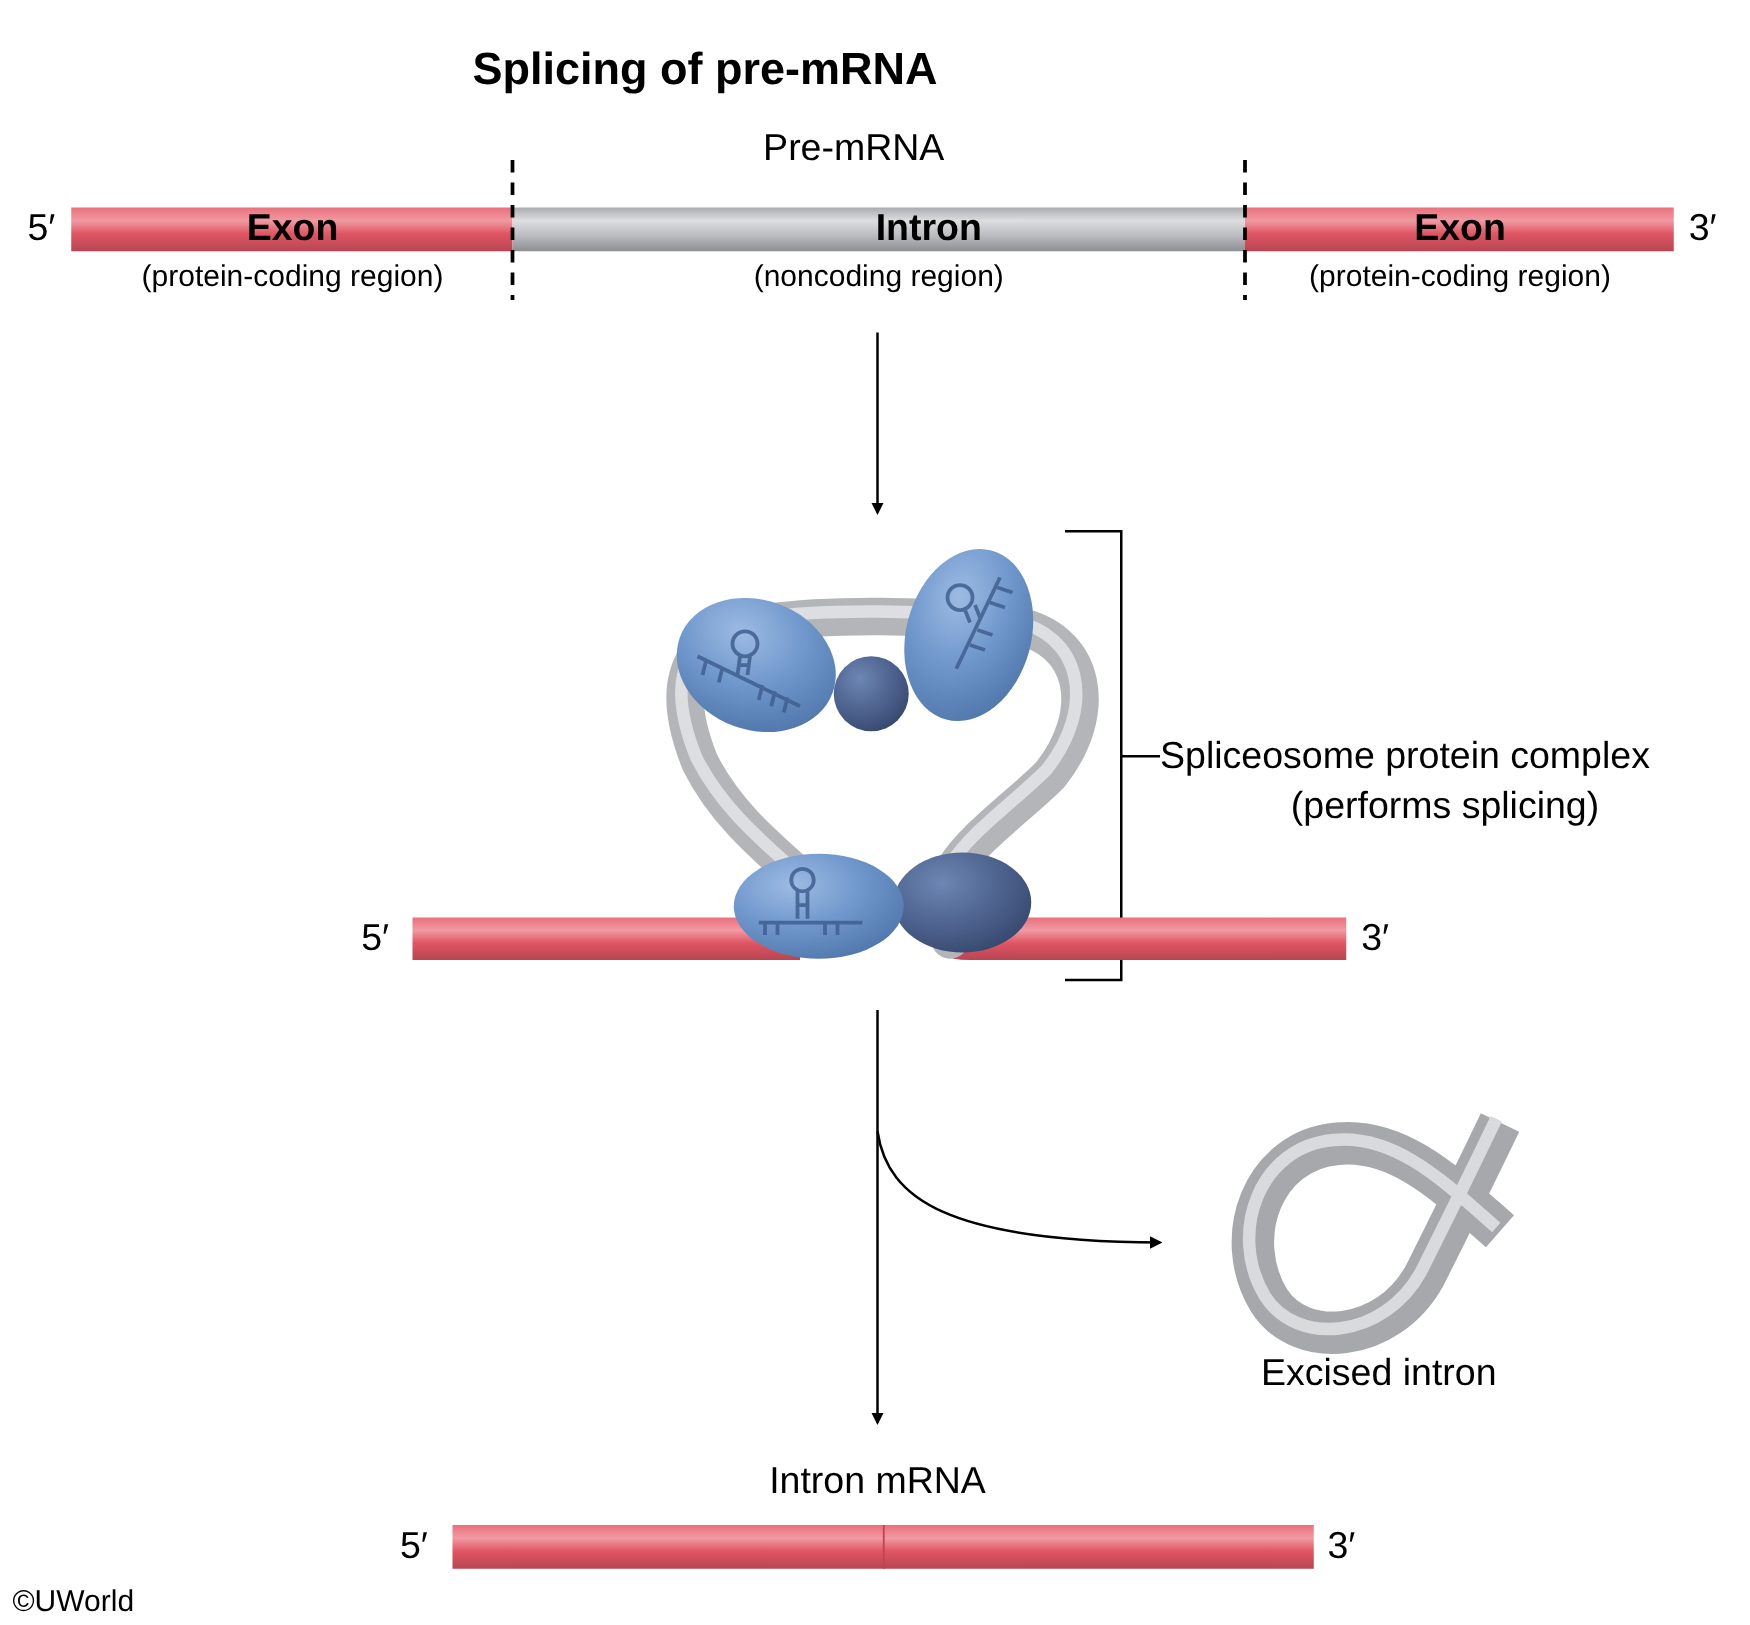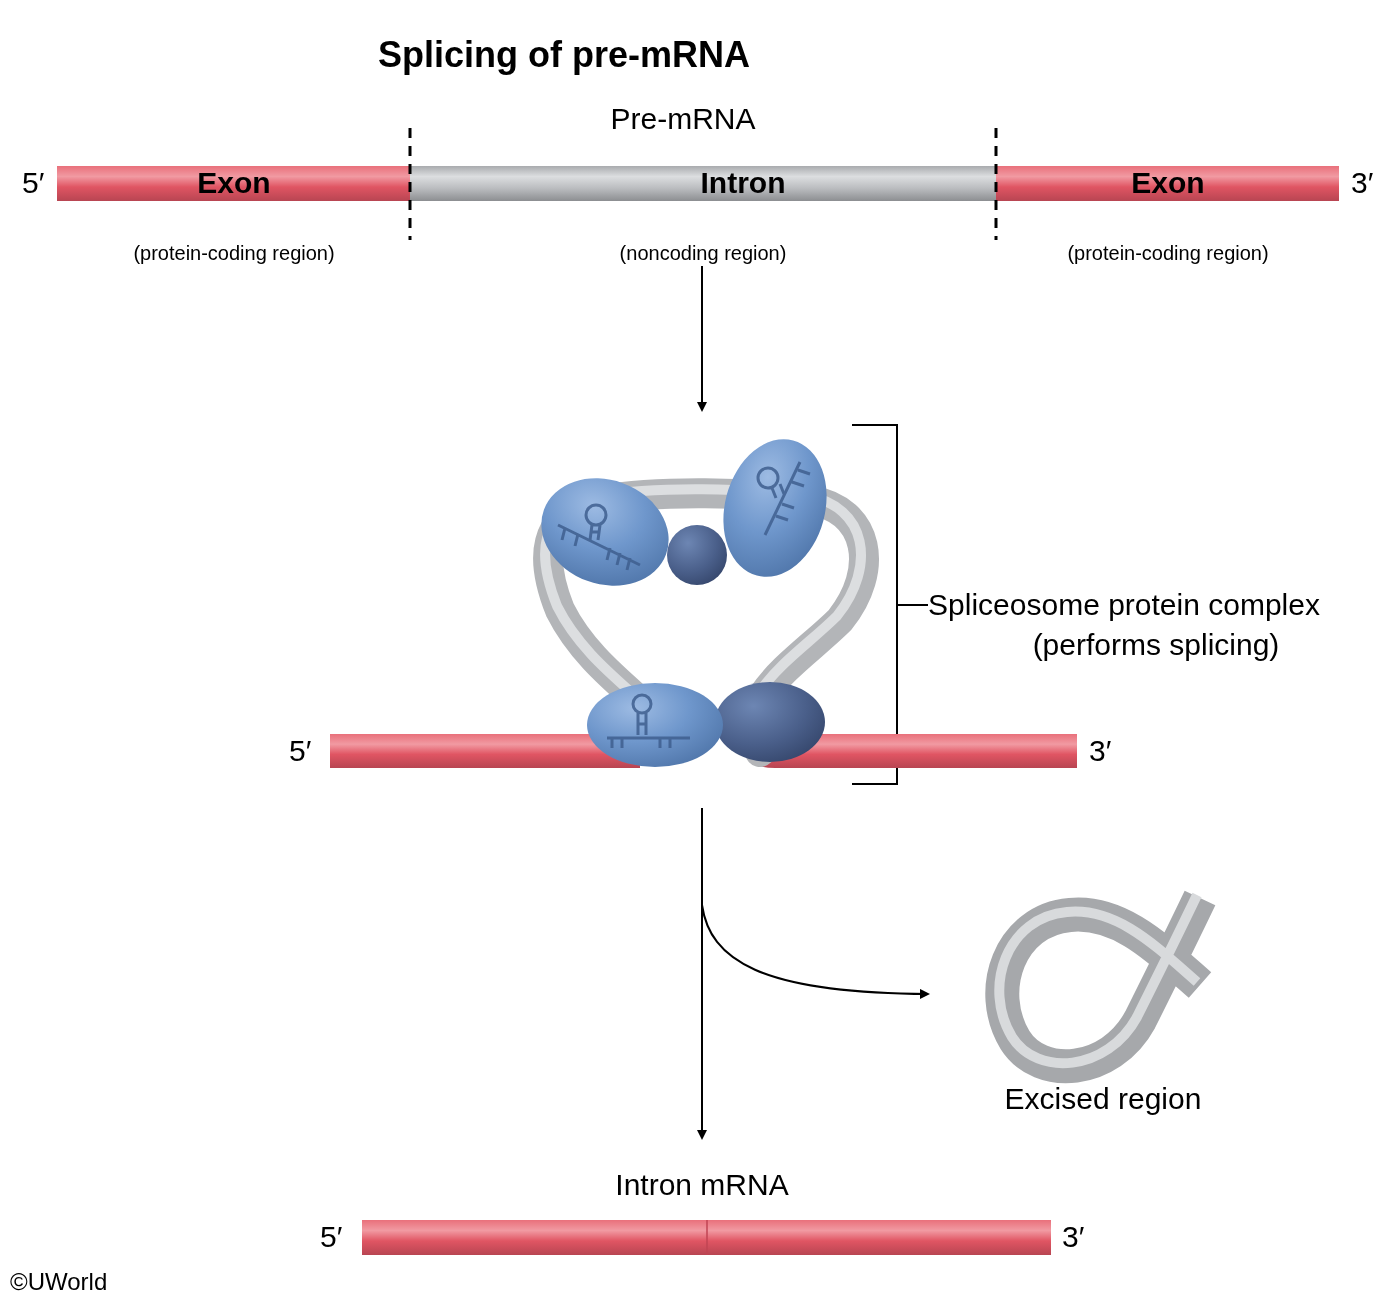"(protein-coding region)" .sub { font-size: 20px -> 24px; margin-top: 34px -> none }
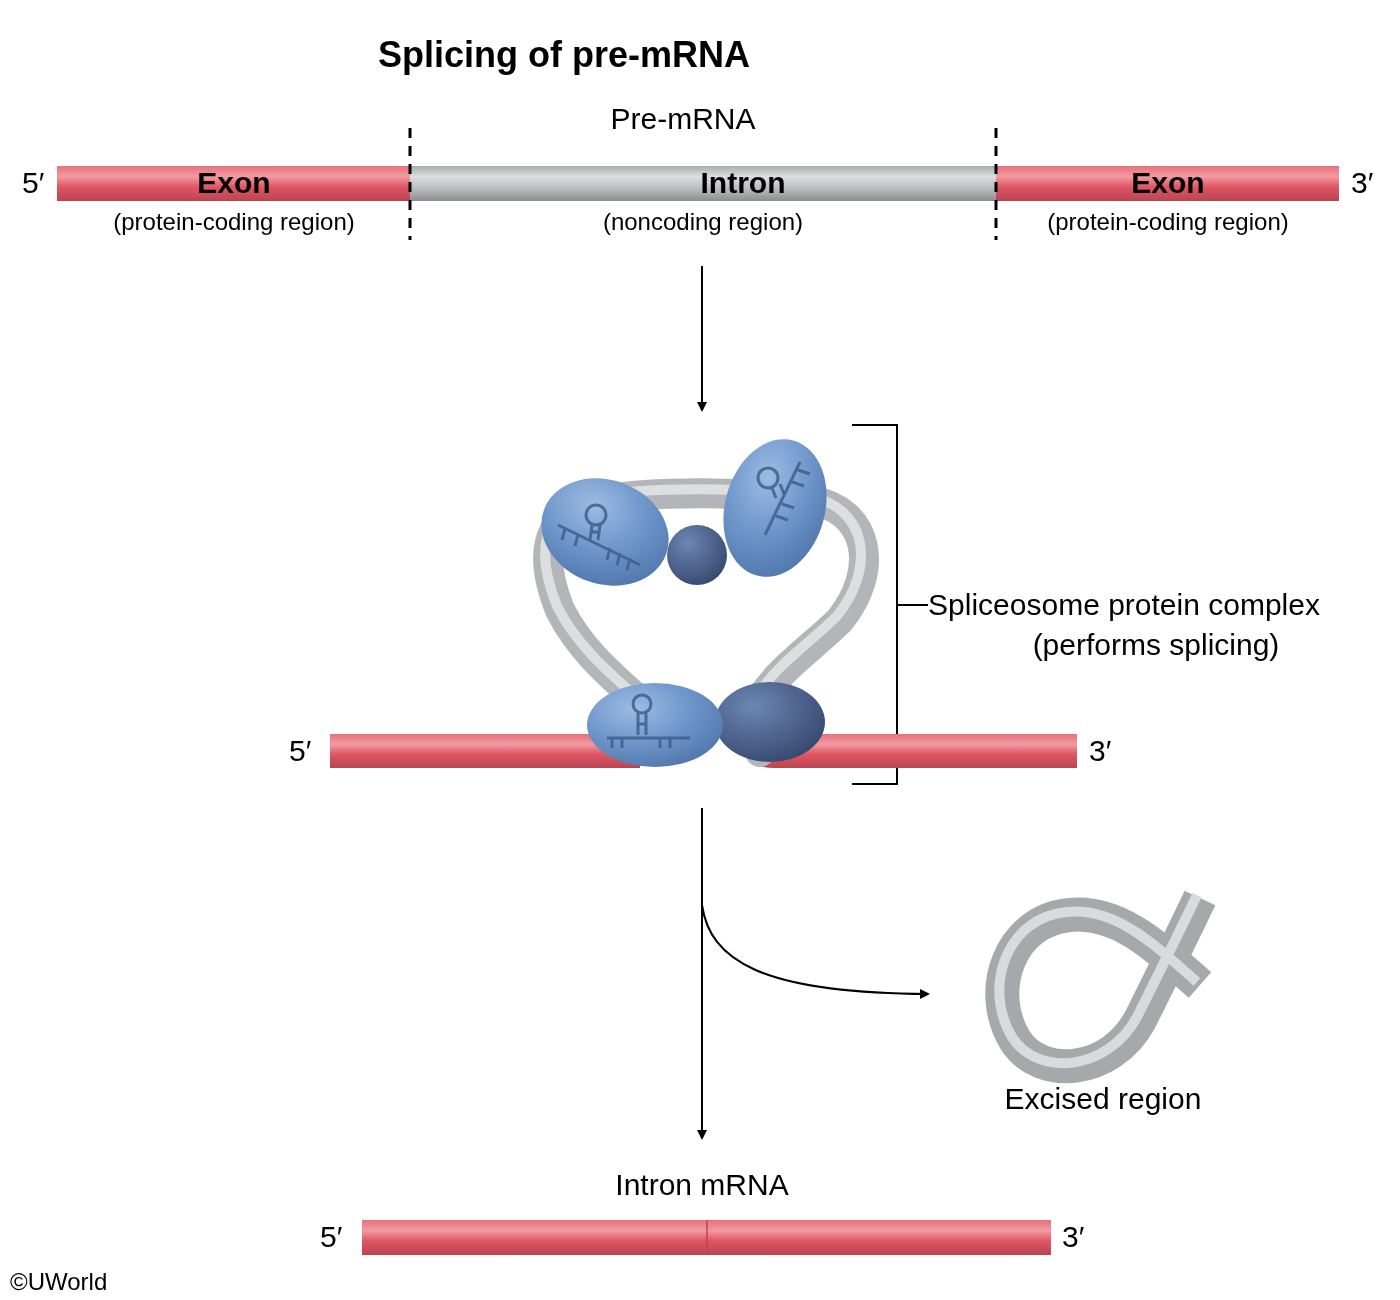"Excised region" div.abs { text: region -> intron }
